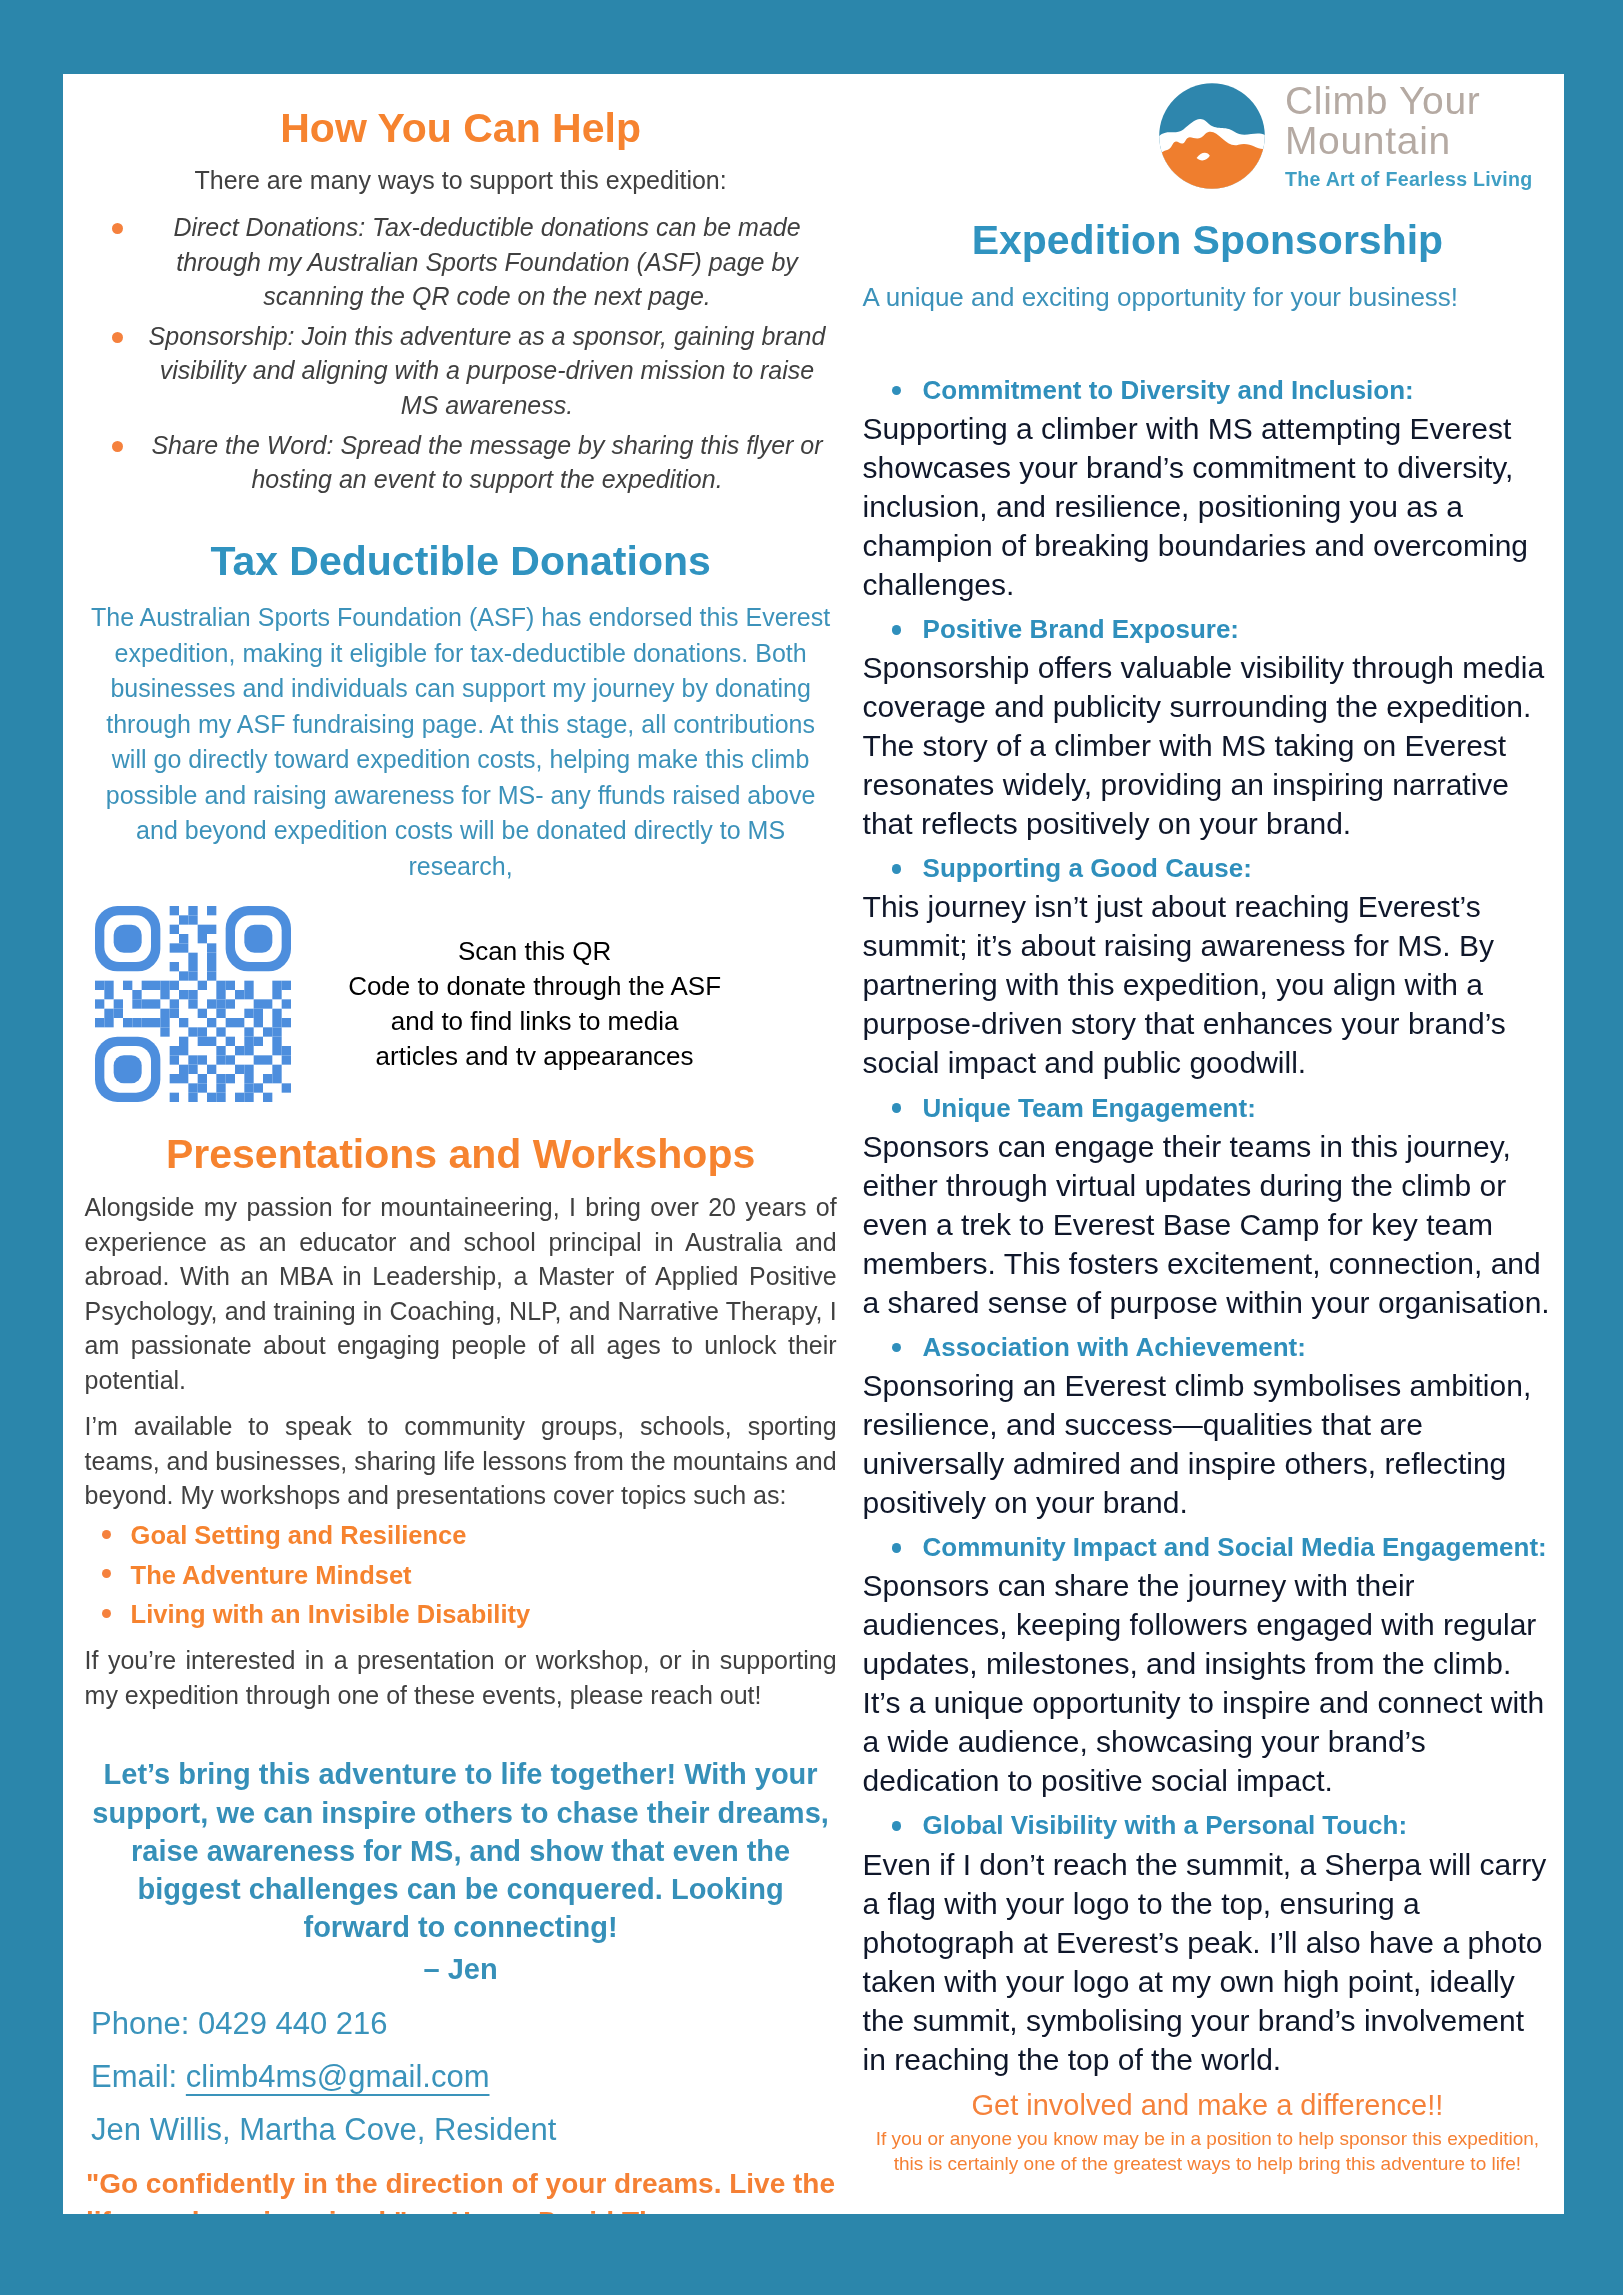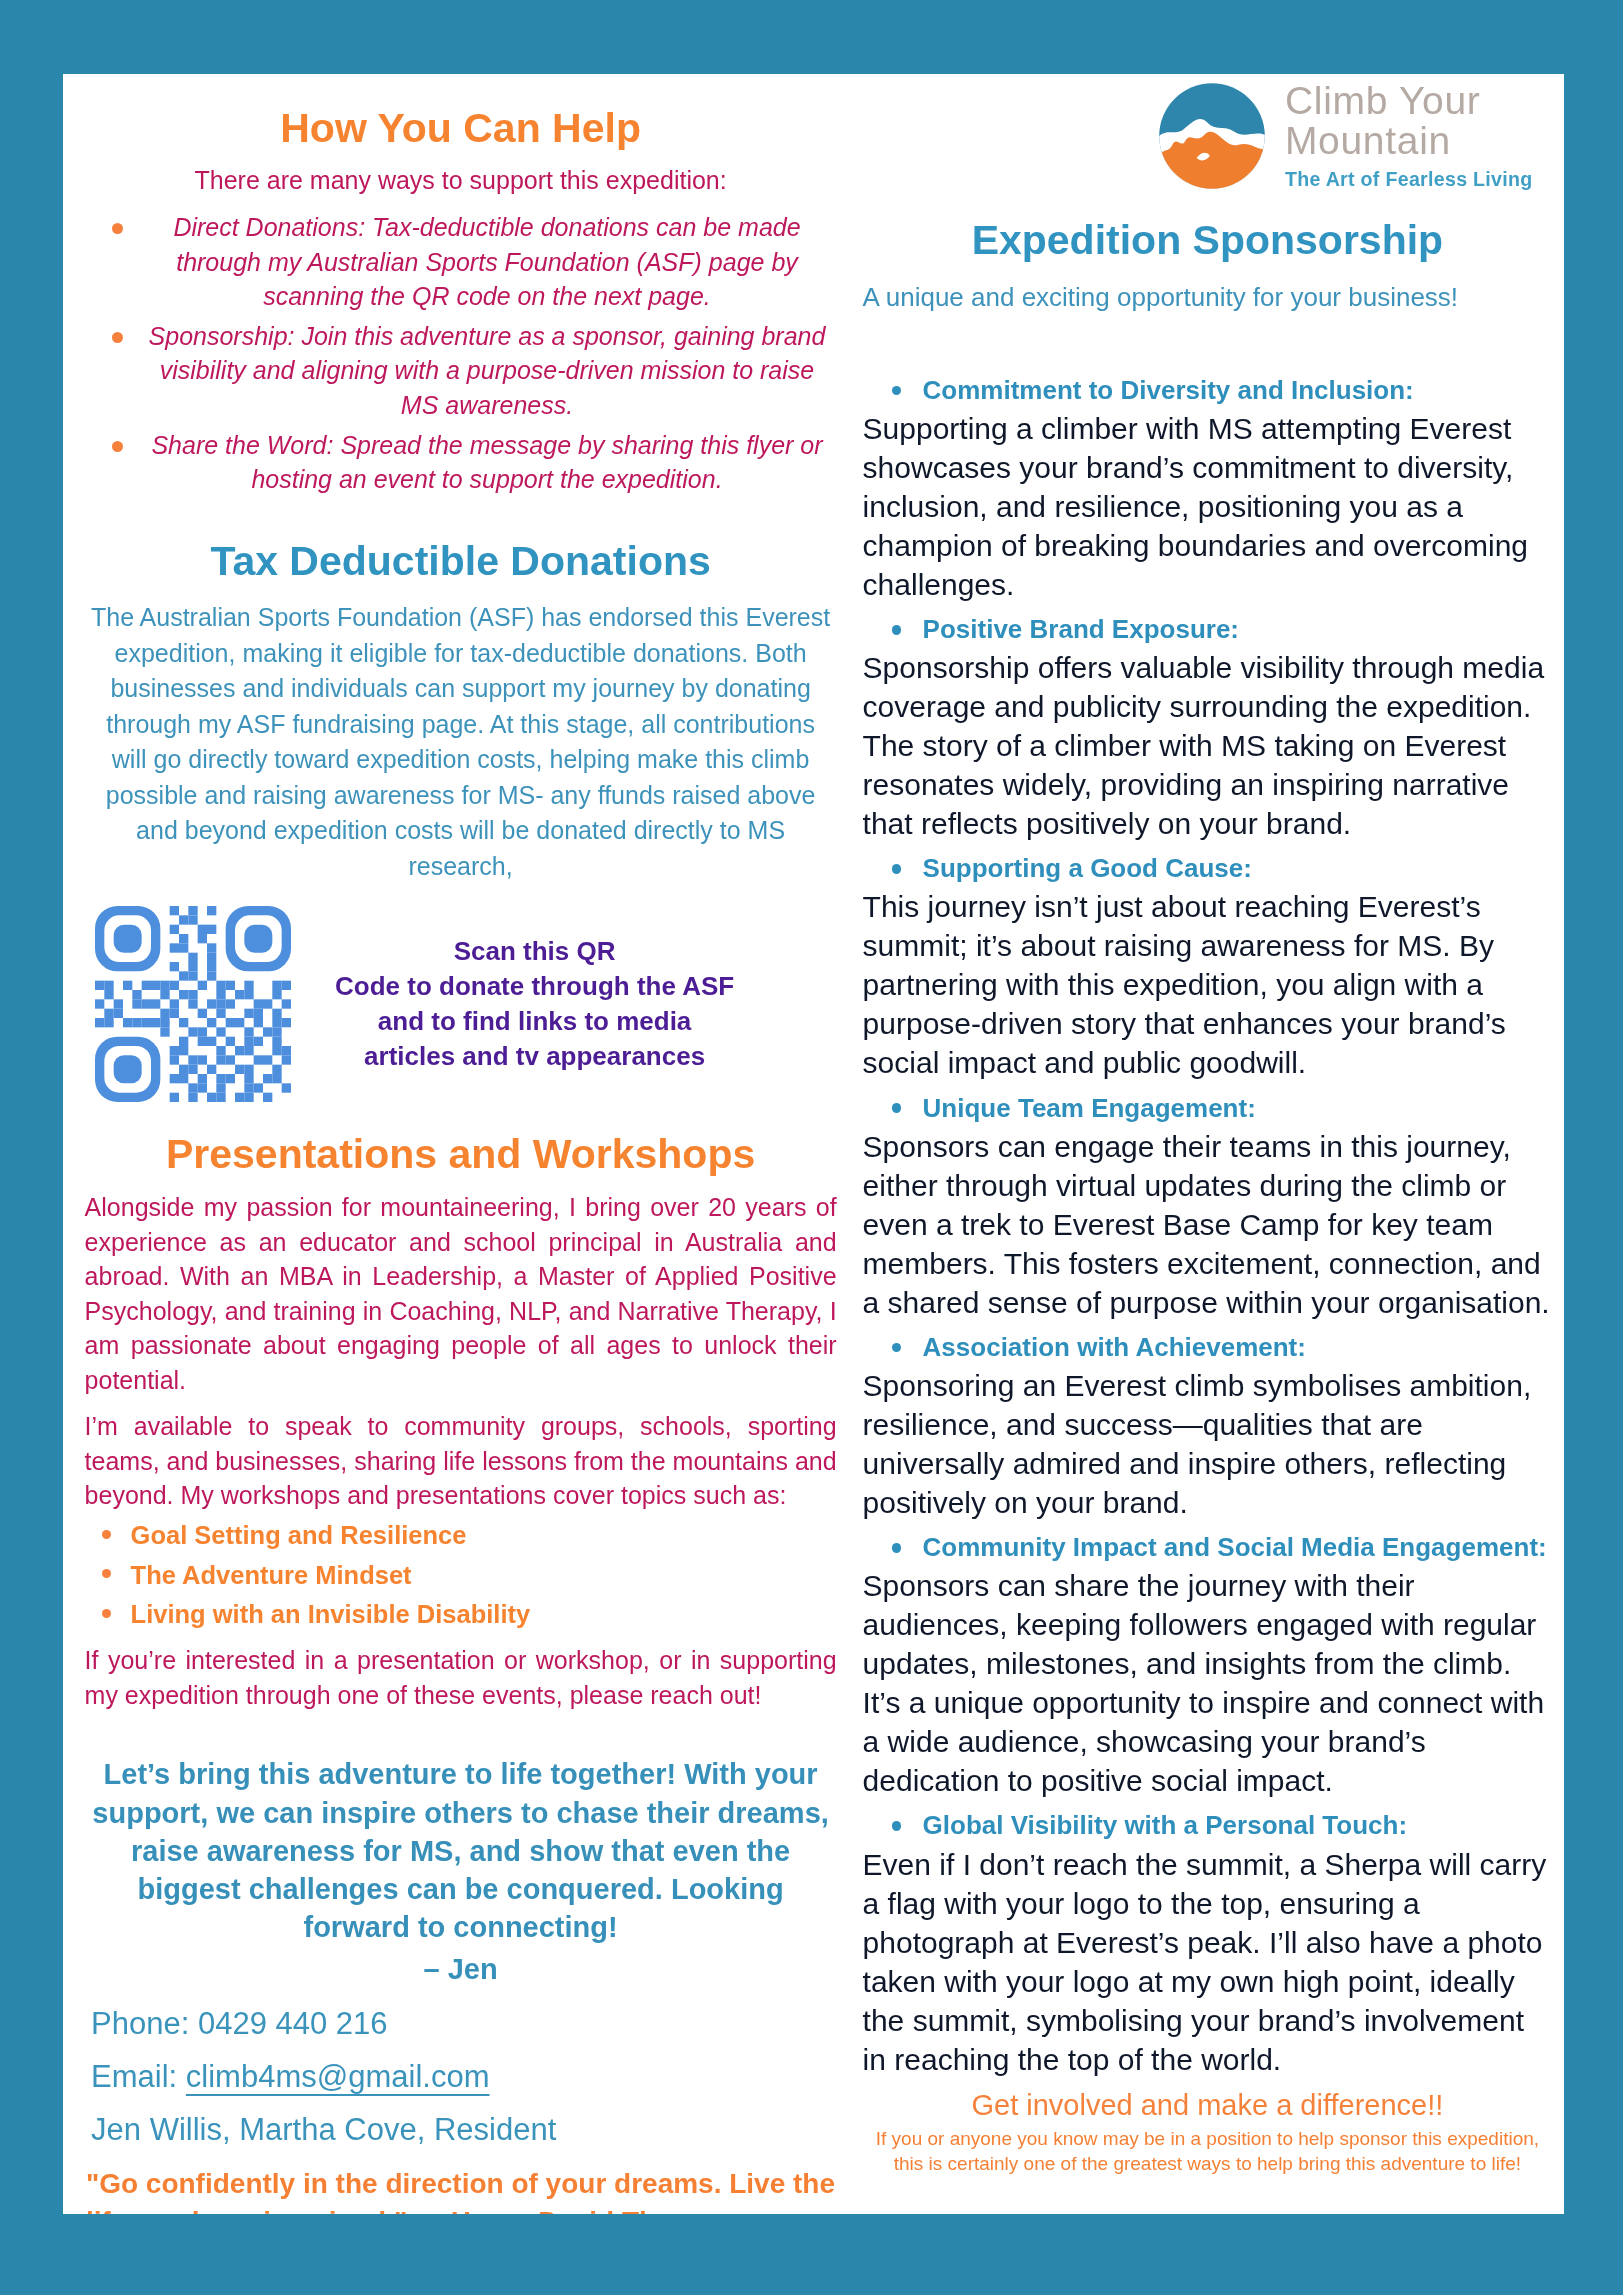"There are many ways to" .o-body { color: #be185d -> #404040 }
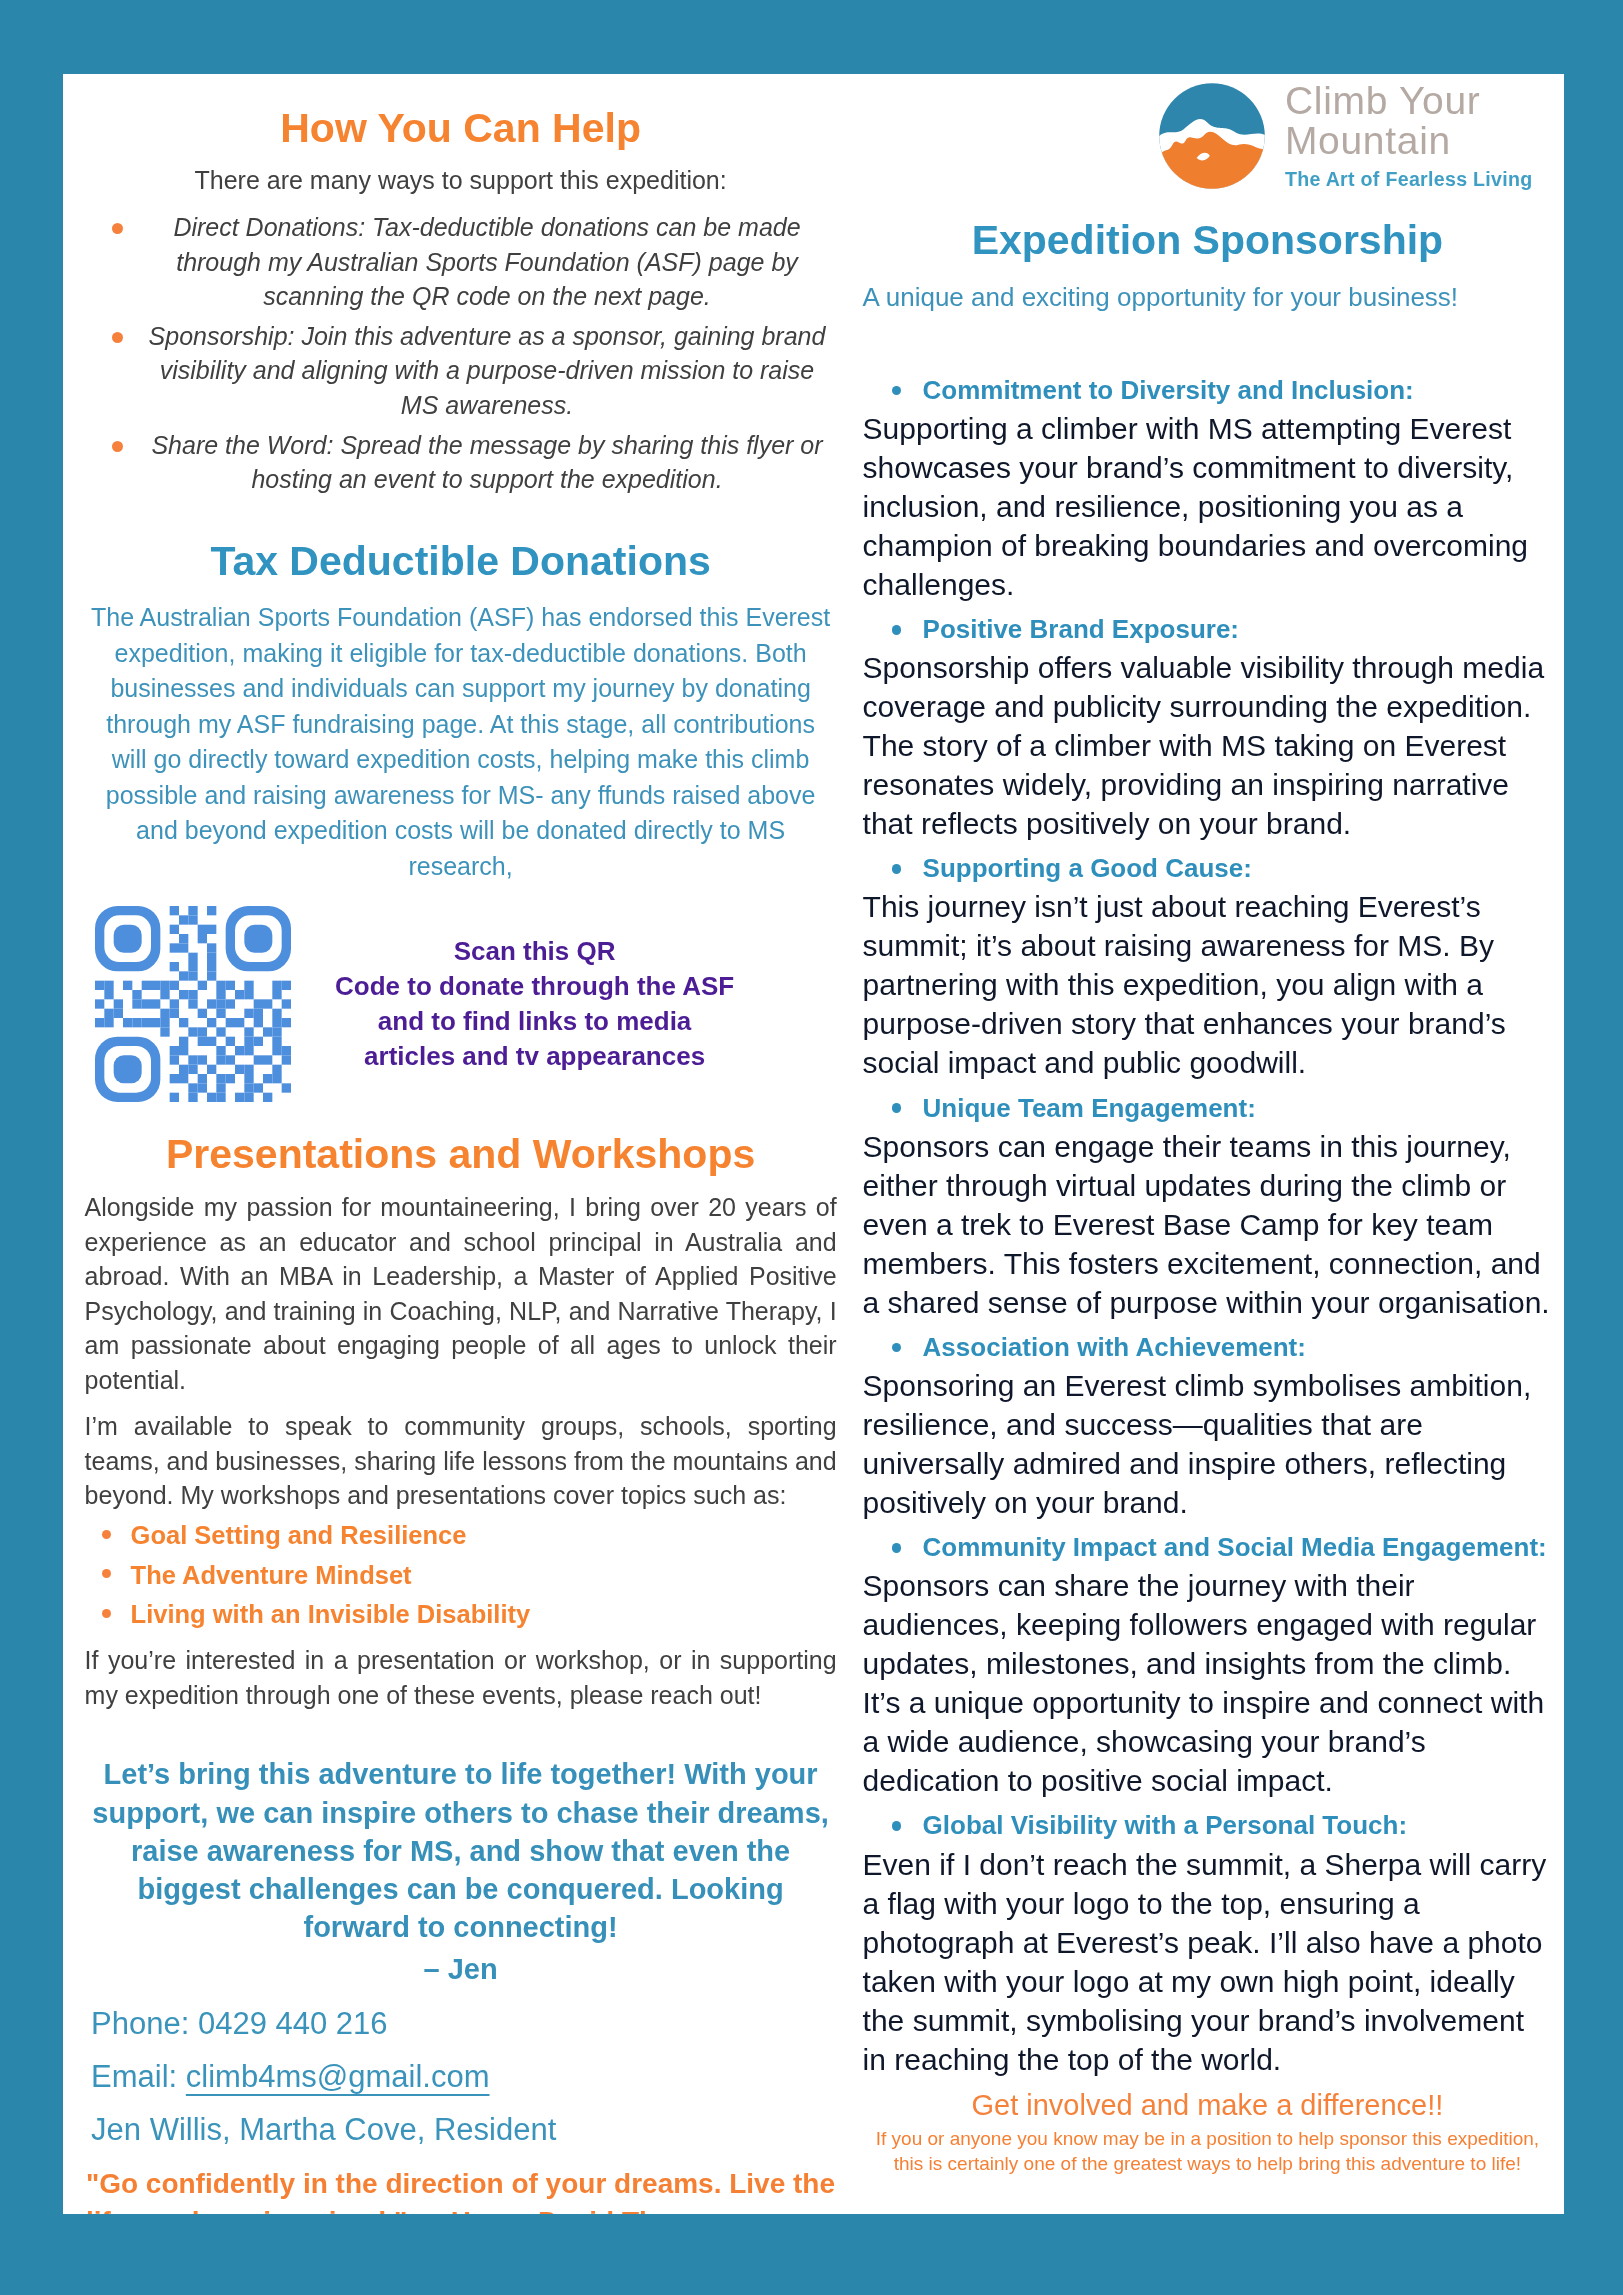"Scan this QR" .qr-caption { color: #4c1d95 -> #000000; font-weight: bold -> normal }
